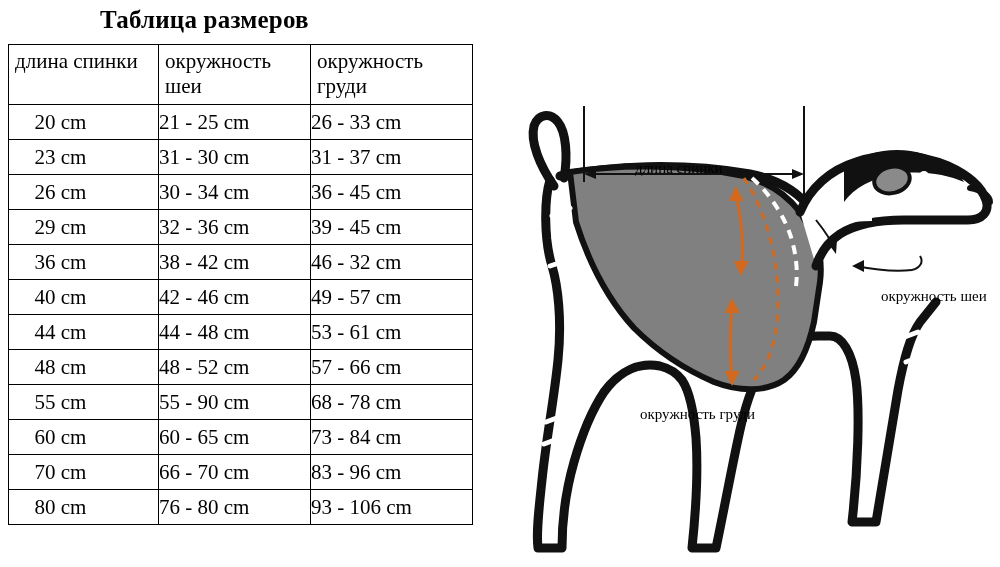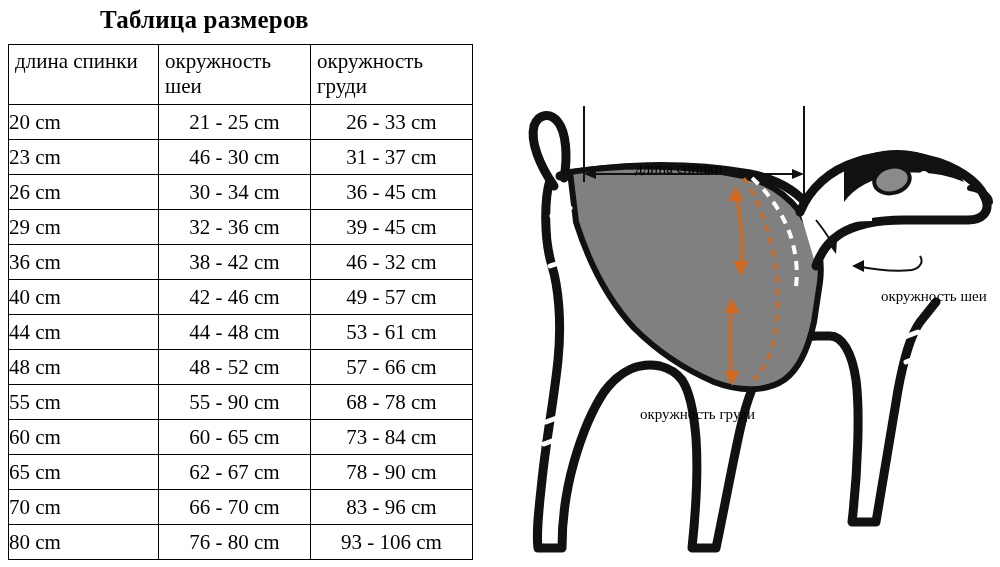"20 cm" .size-table td.col-a { text-align: left -> center }
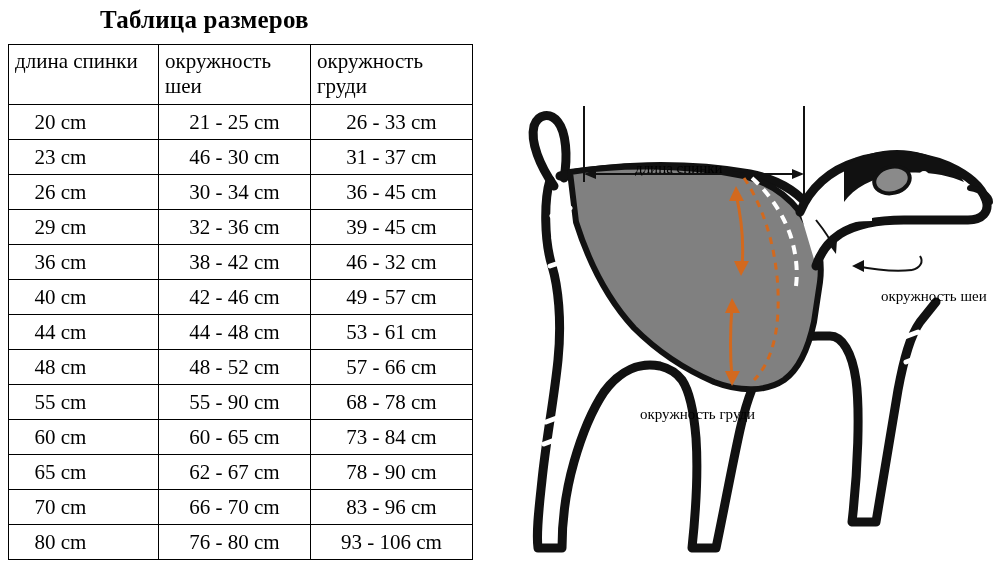"21 - 25 cm" .size-table td { text-align: center -> none }
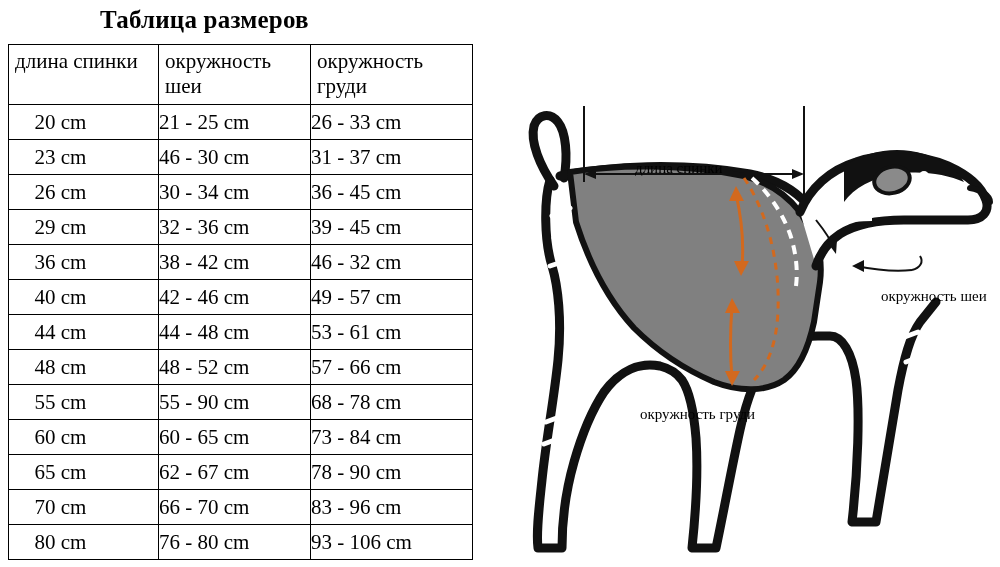"46 - 30 cm" td.col-b { text: 46 -> 31 }
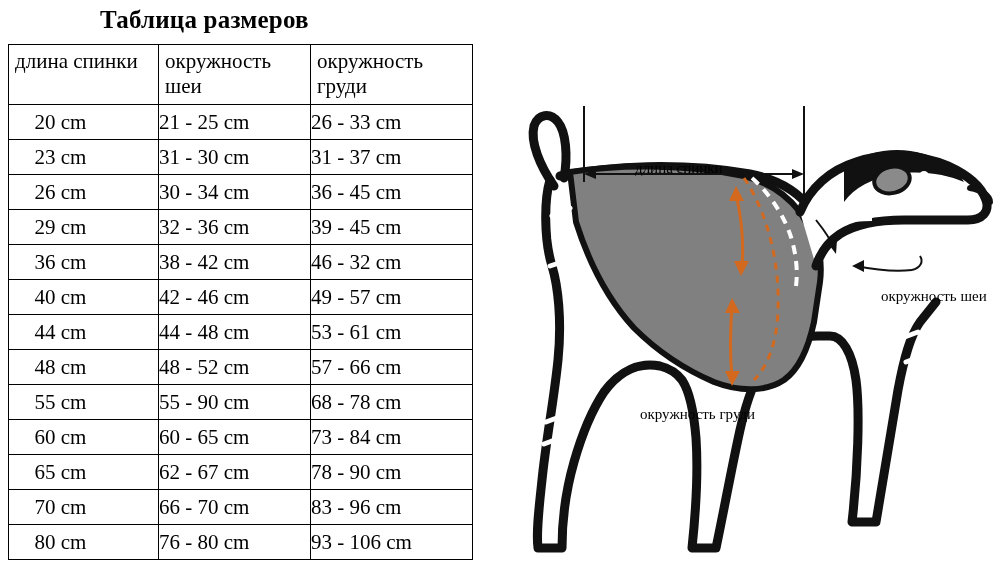"65 cm" tr { html: <tr> <td>65 cm</td> <td>62 - 67 cm</td> <td>78 - 90 cm</td> </tr> -> none }
